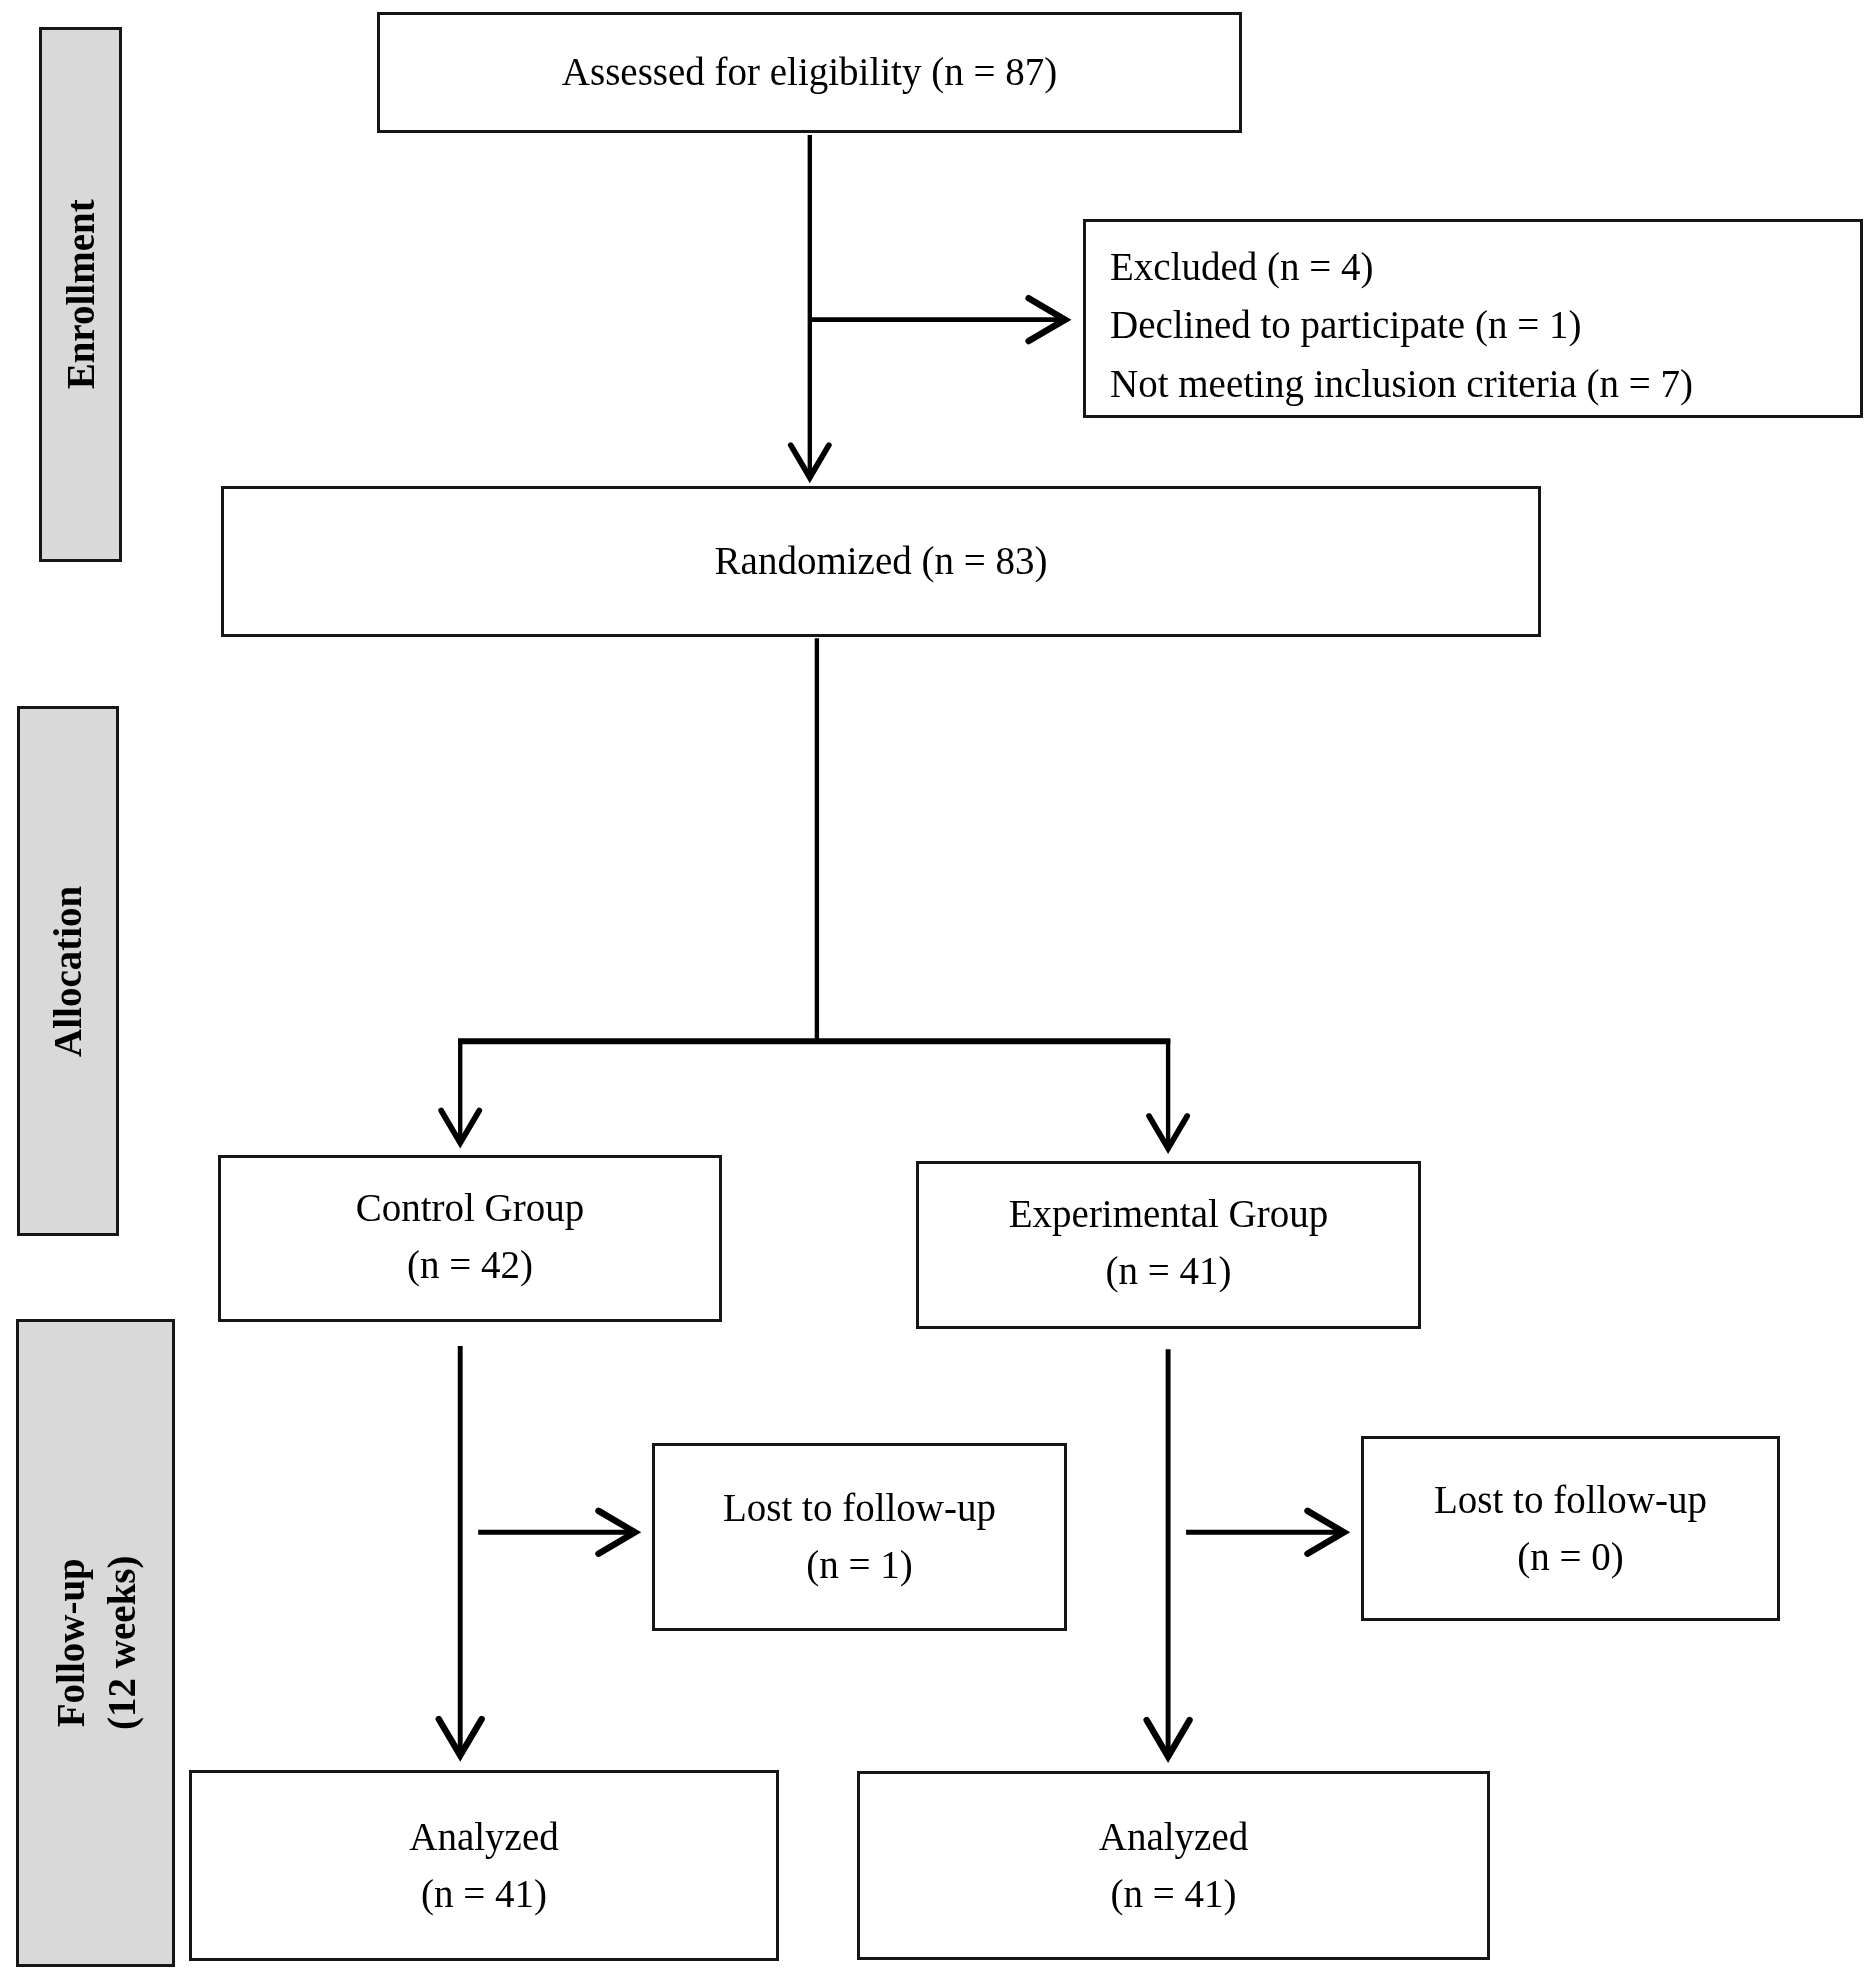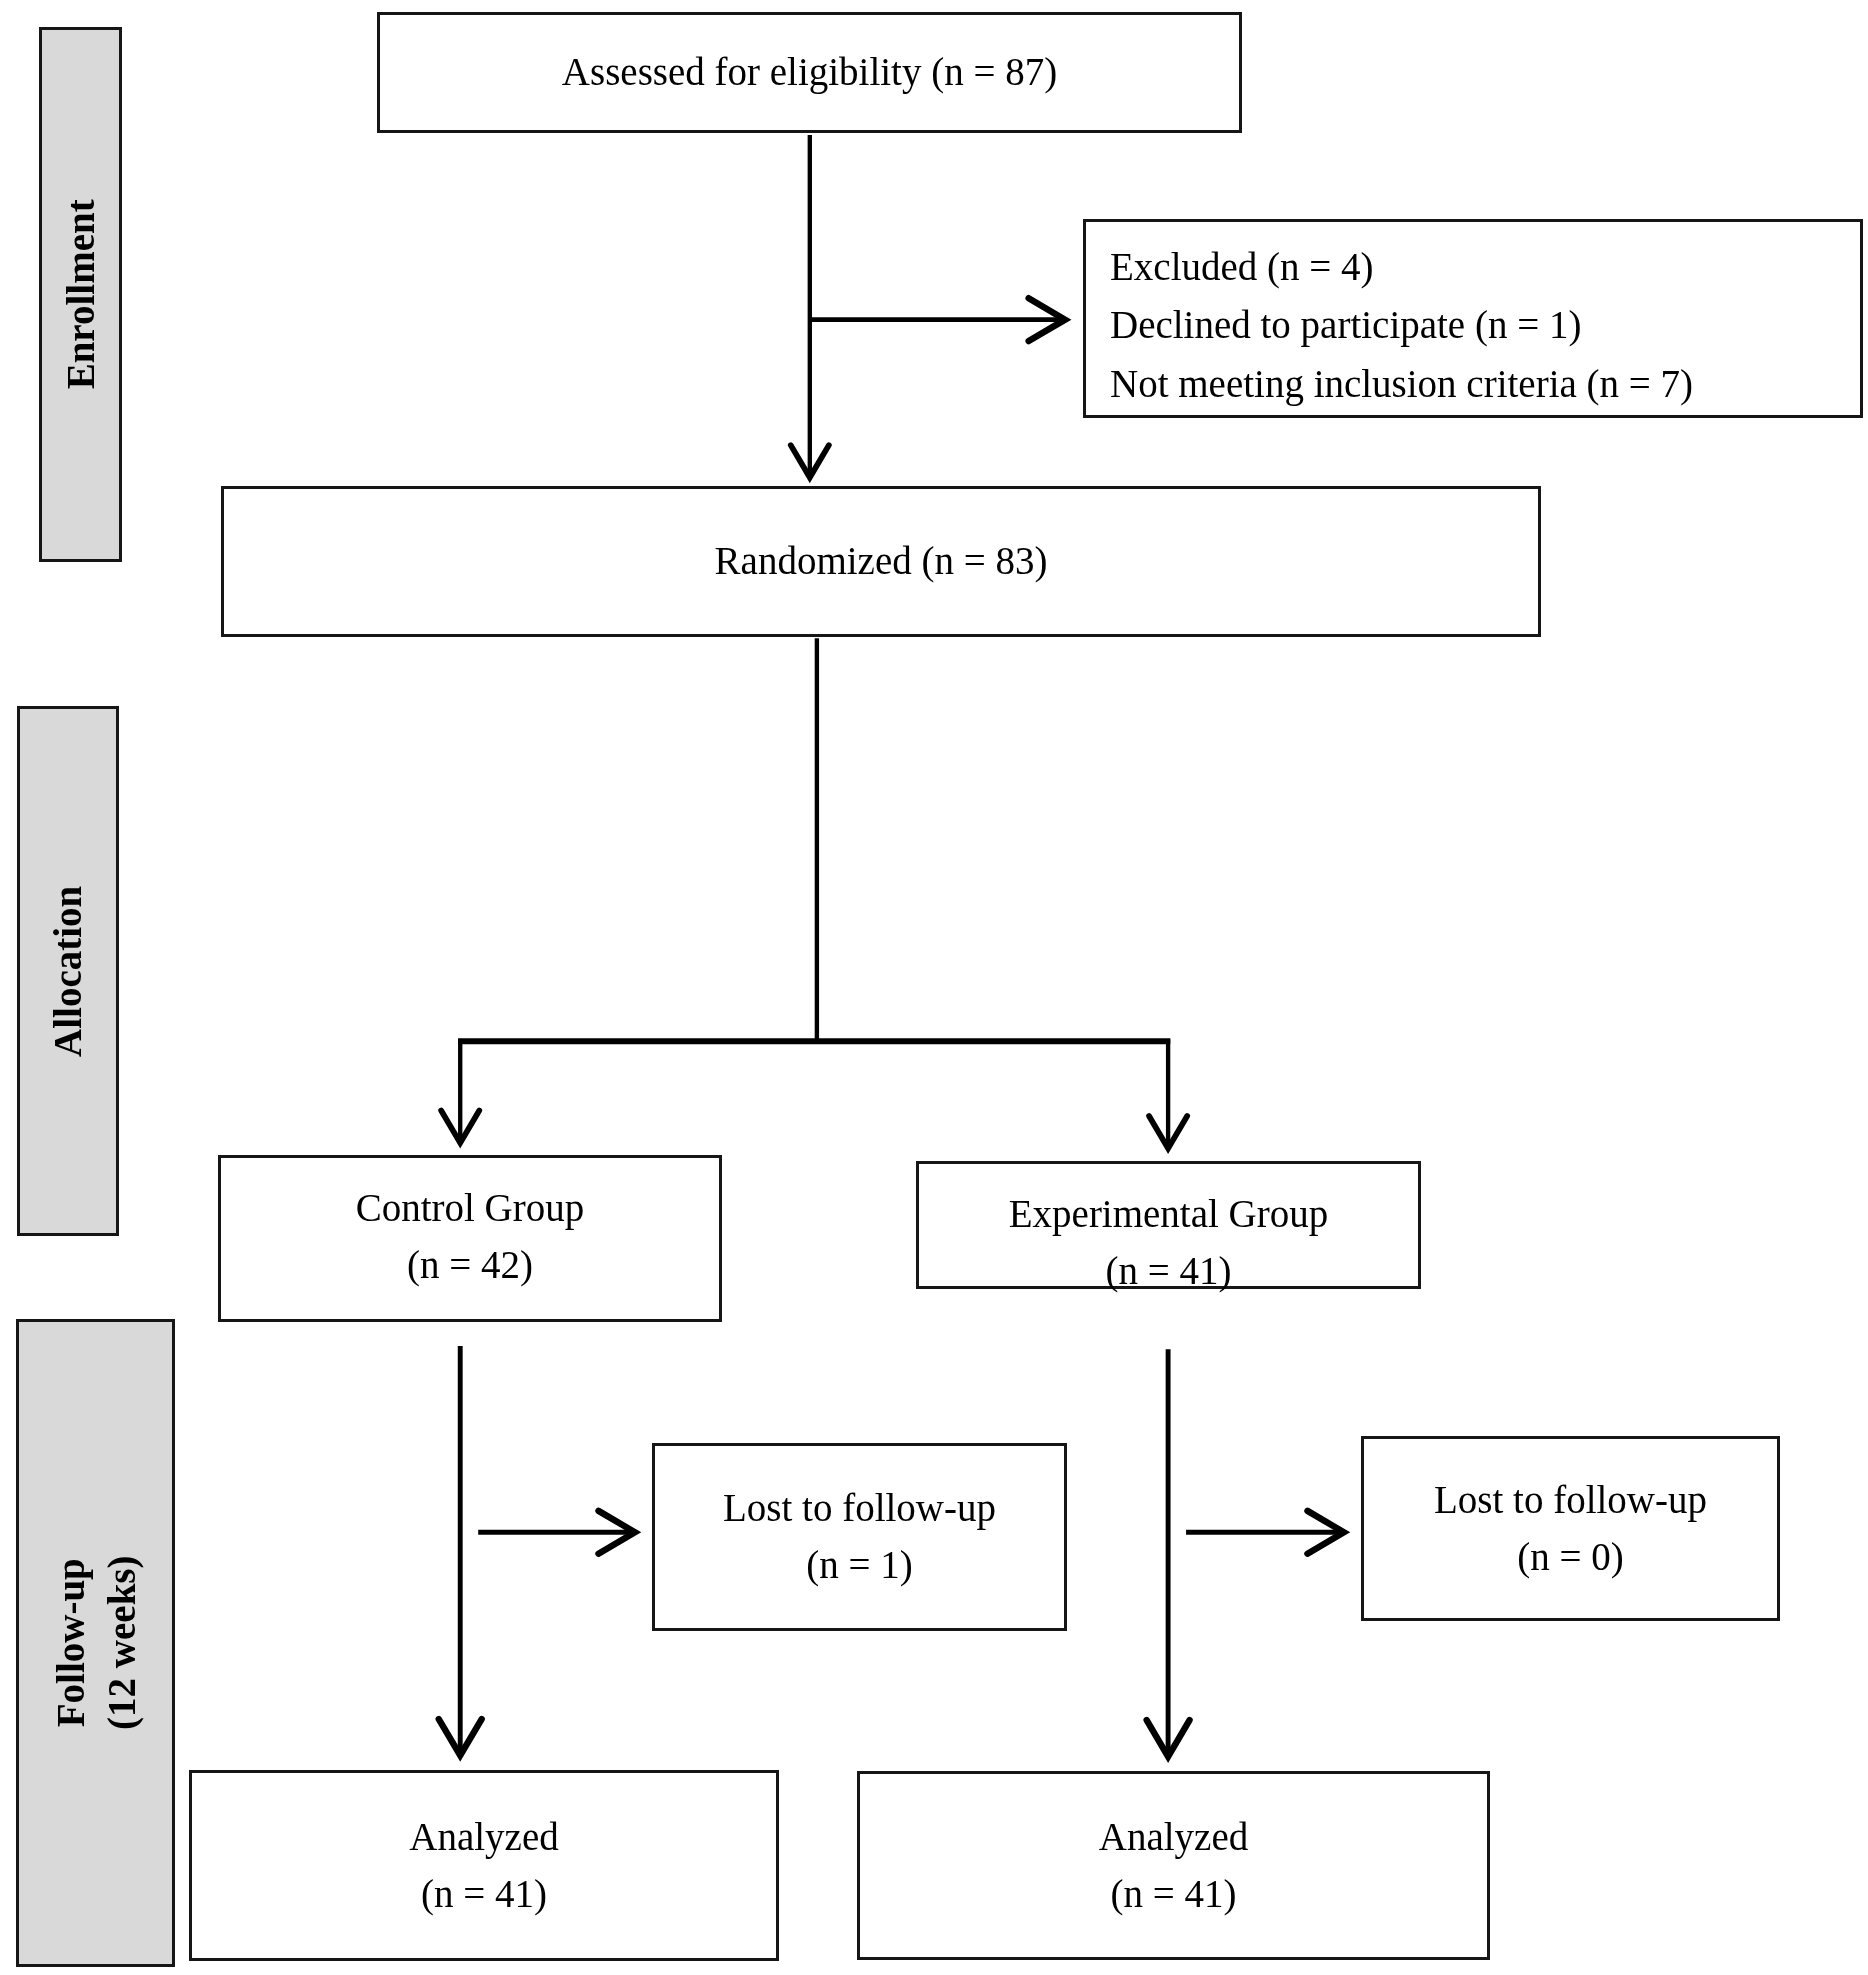"Experimental Group" div.box { height: 128px -> 168px }
